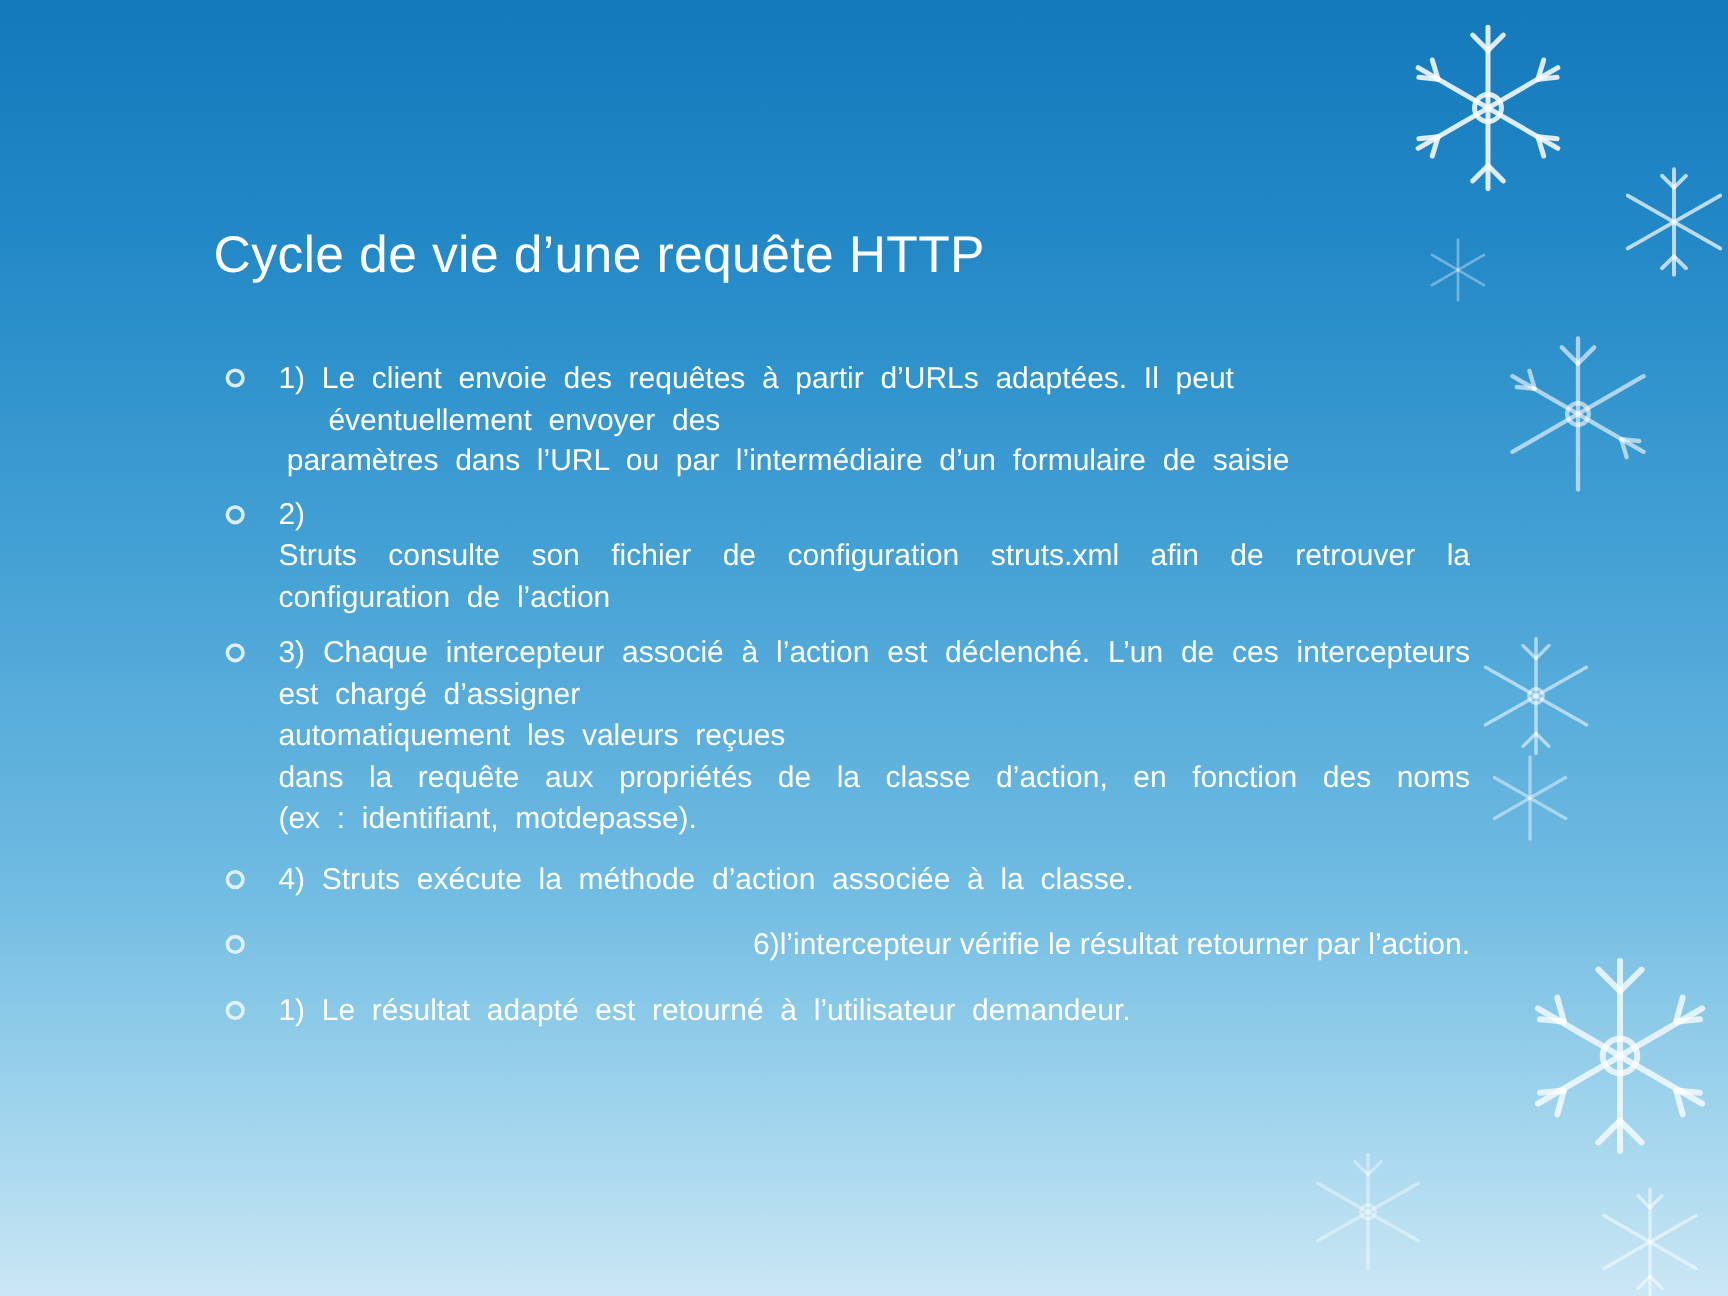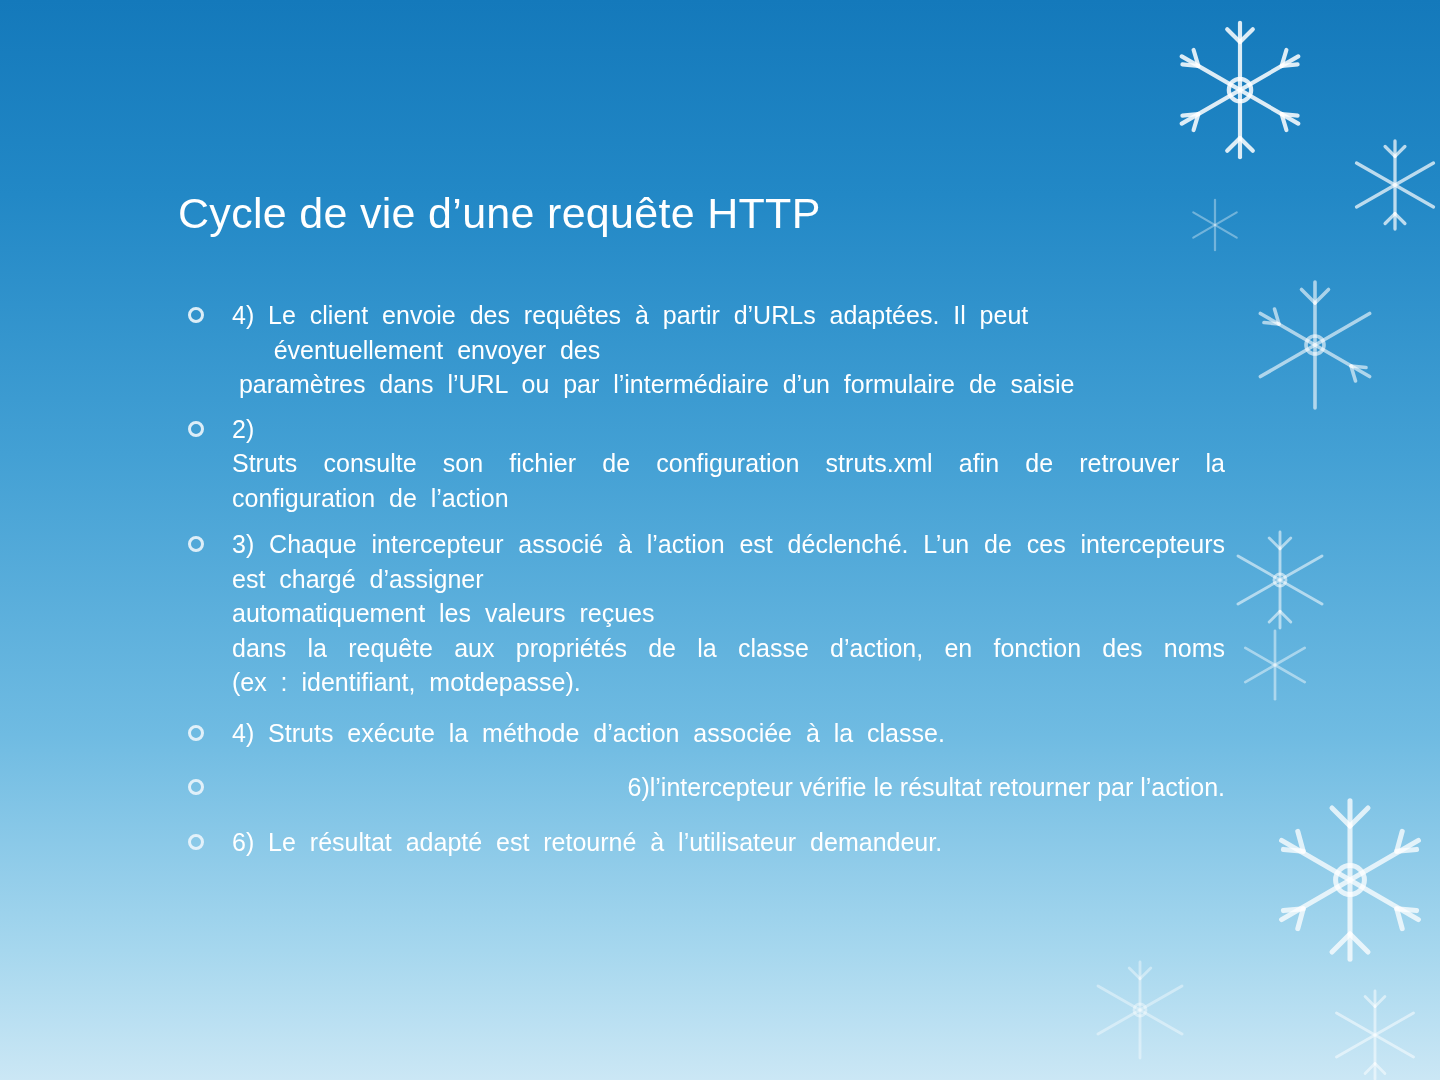"4) Le client envoie des" div.bullet-text { text: 4 -> 1 }
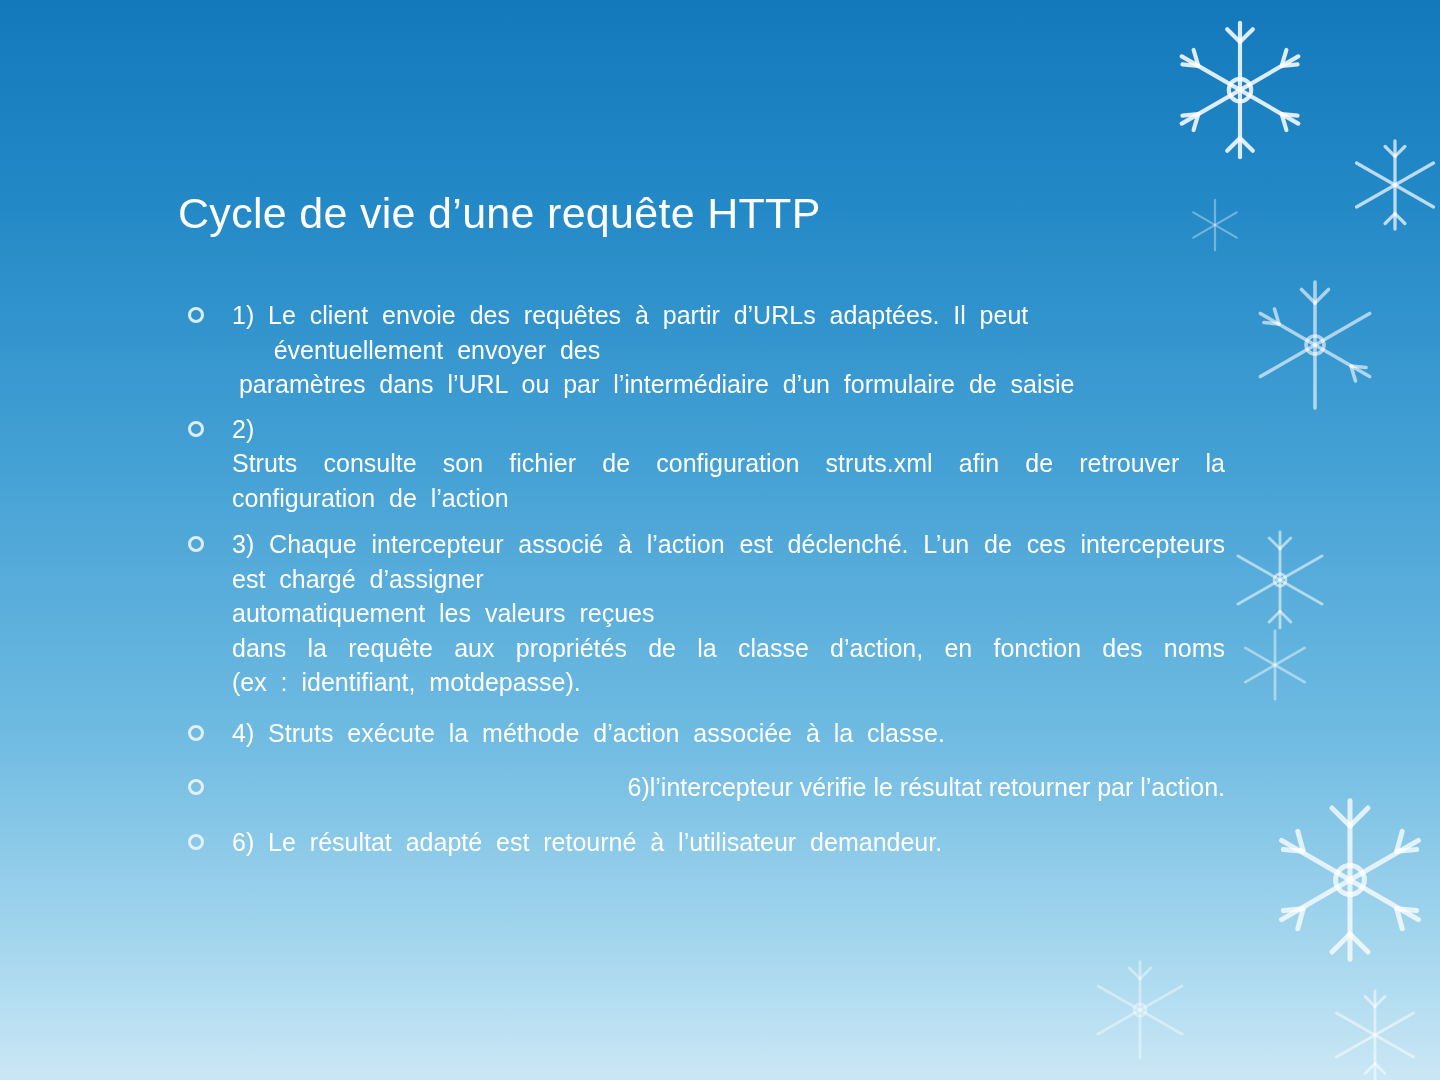"6) Le résultat adapté est" div.bullet-text { text: 6 -> 1 }
